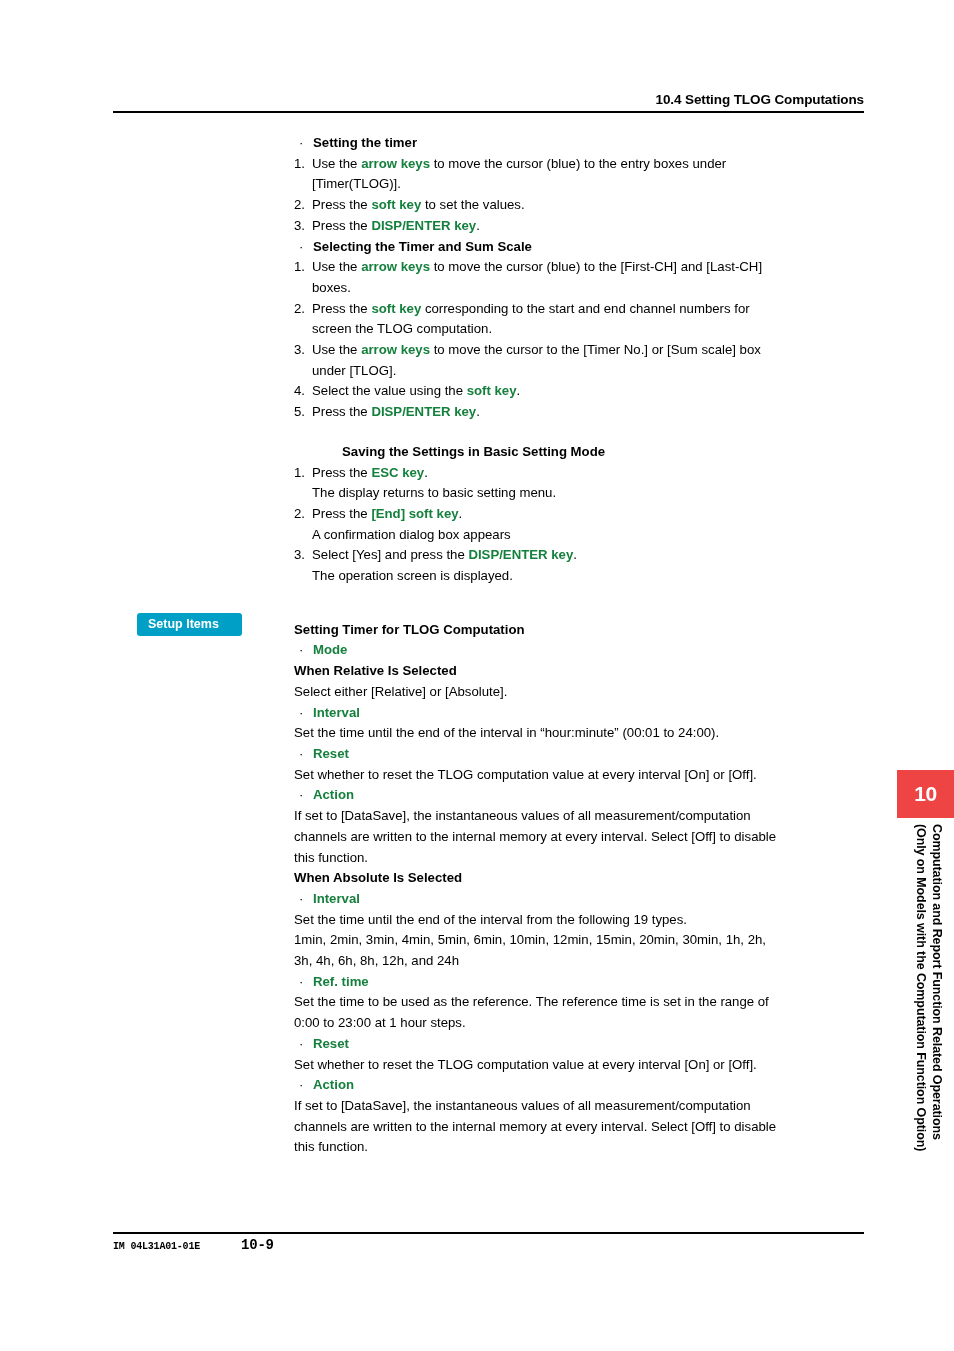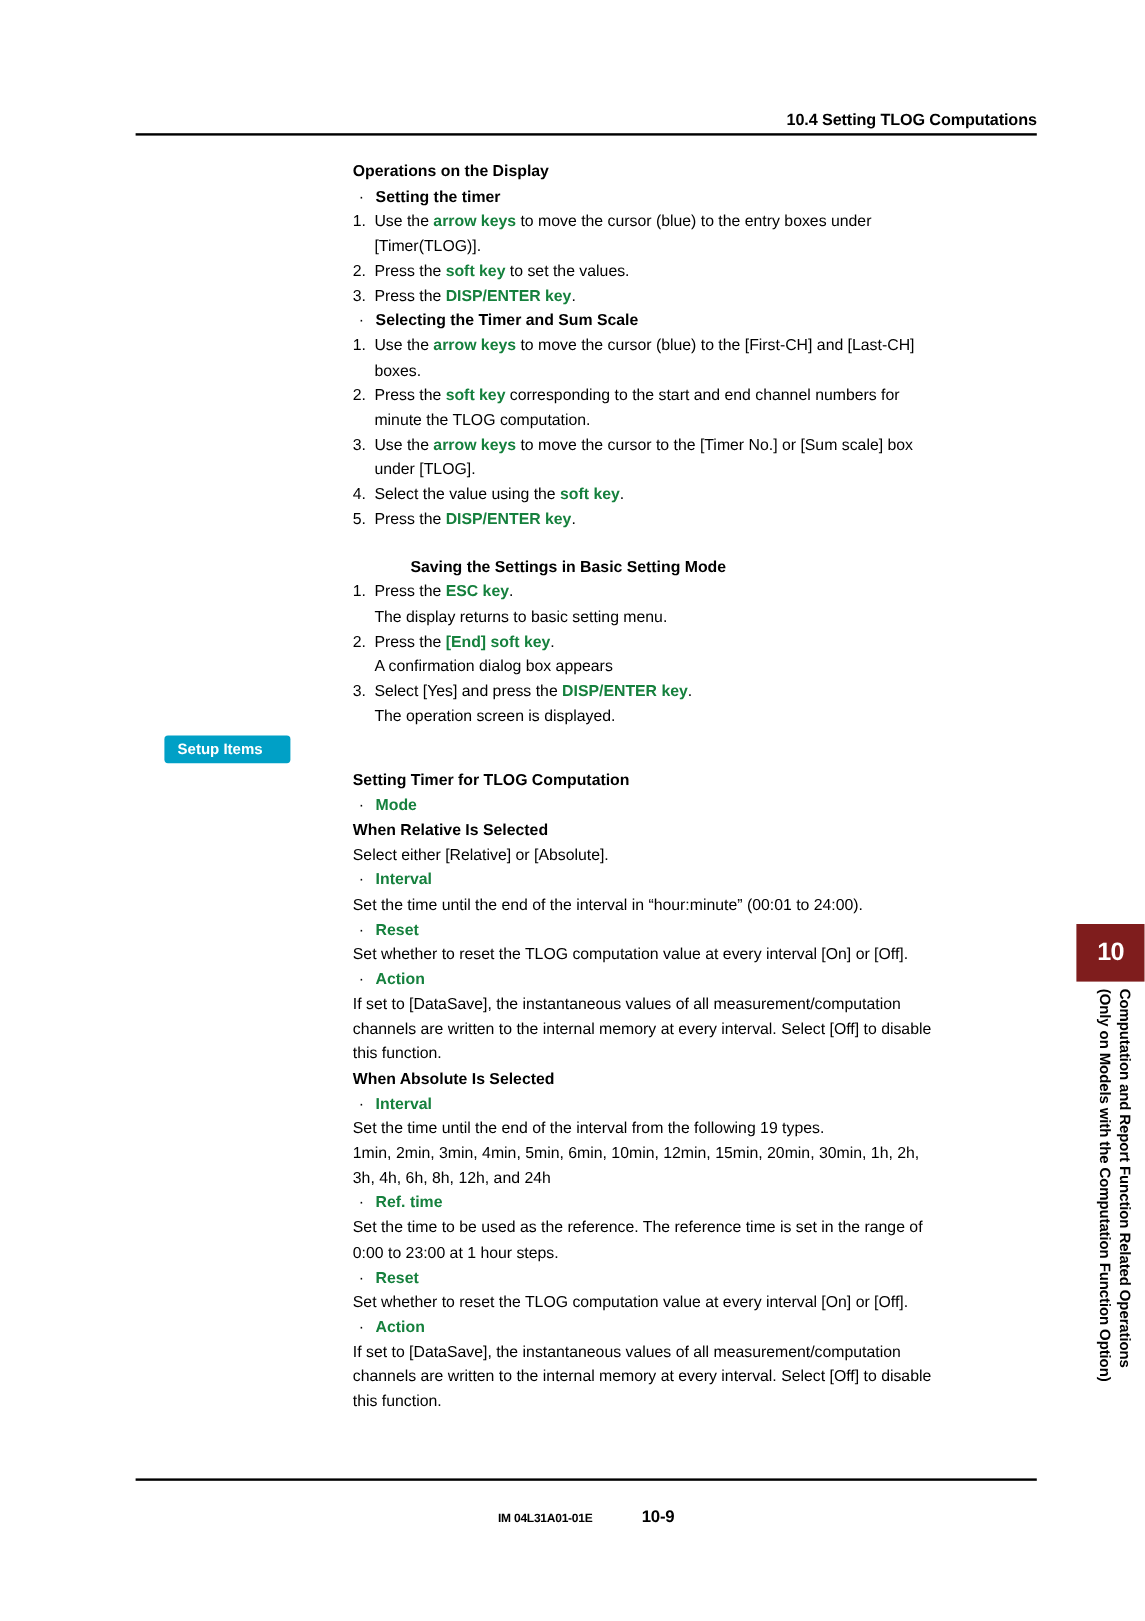"Operations on the Display" div.h-sect { html: <div>Operations on the Display</div> -> none }
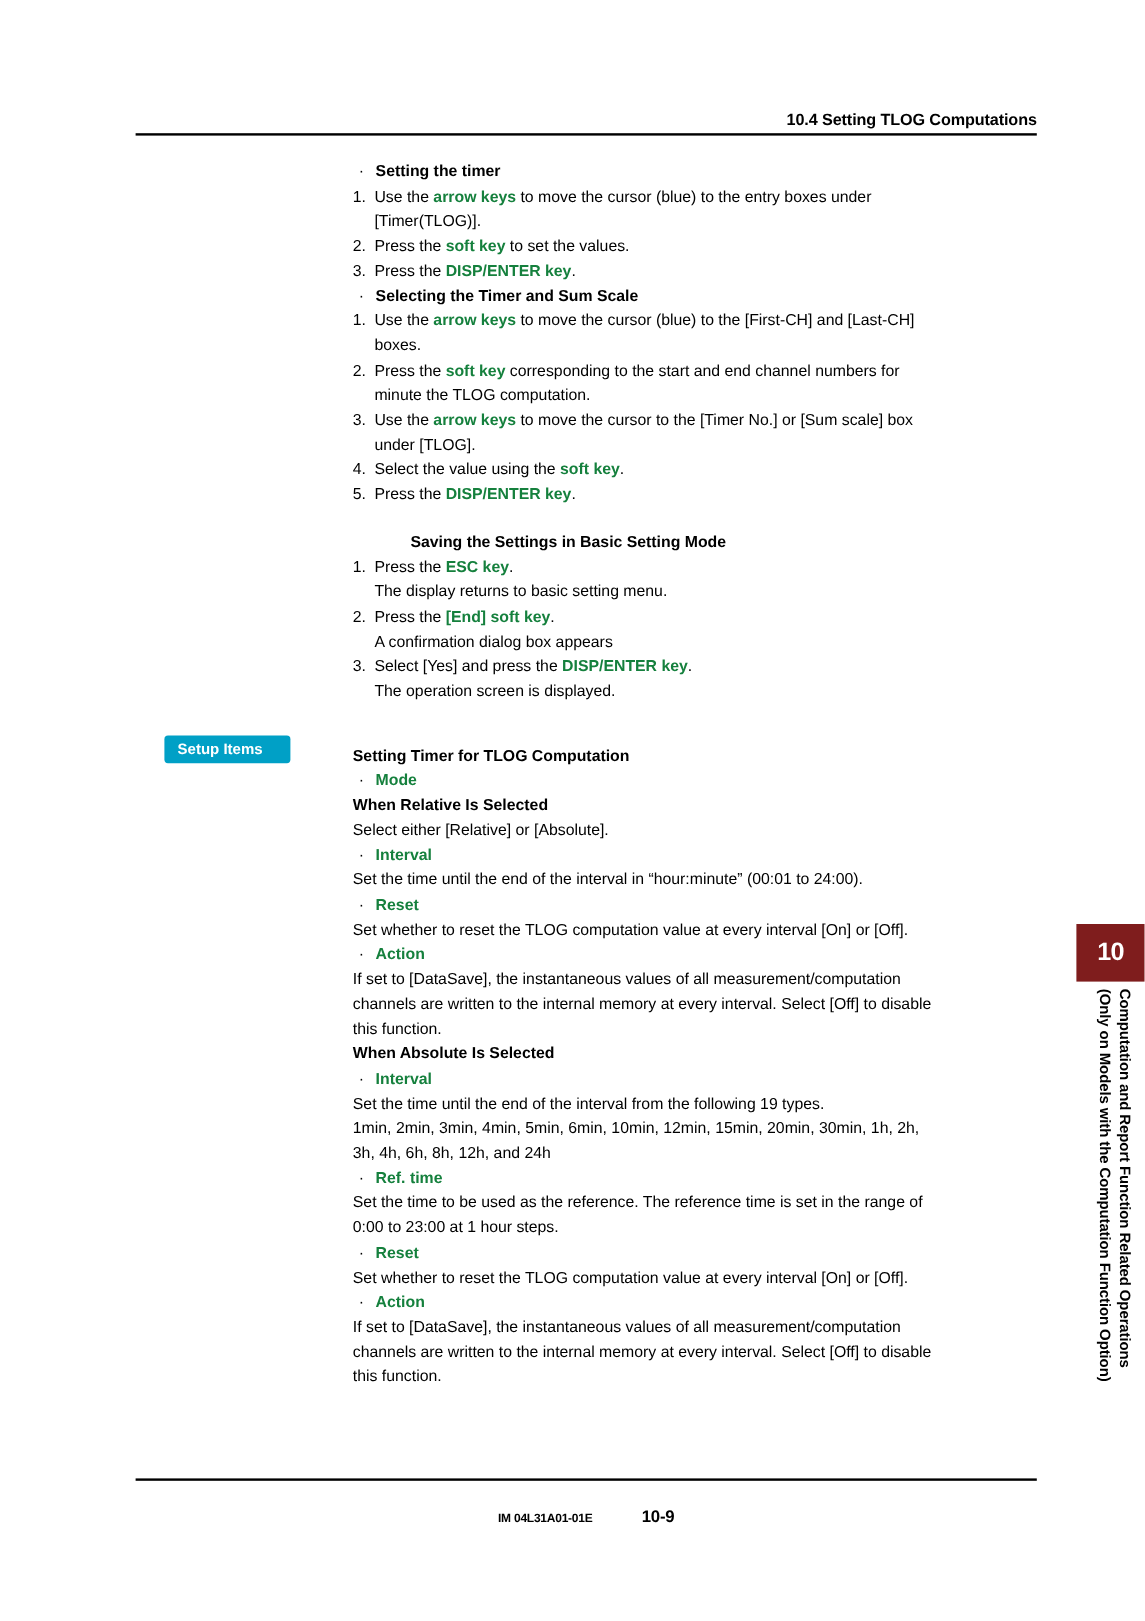"minute the TLOG computation." div.sub-line { text: minute -> screen }
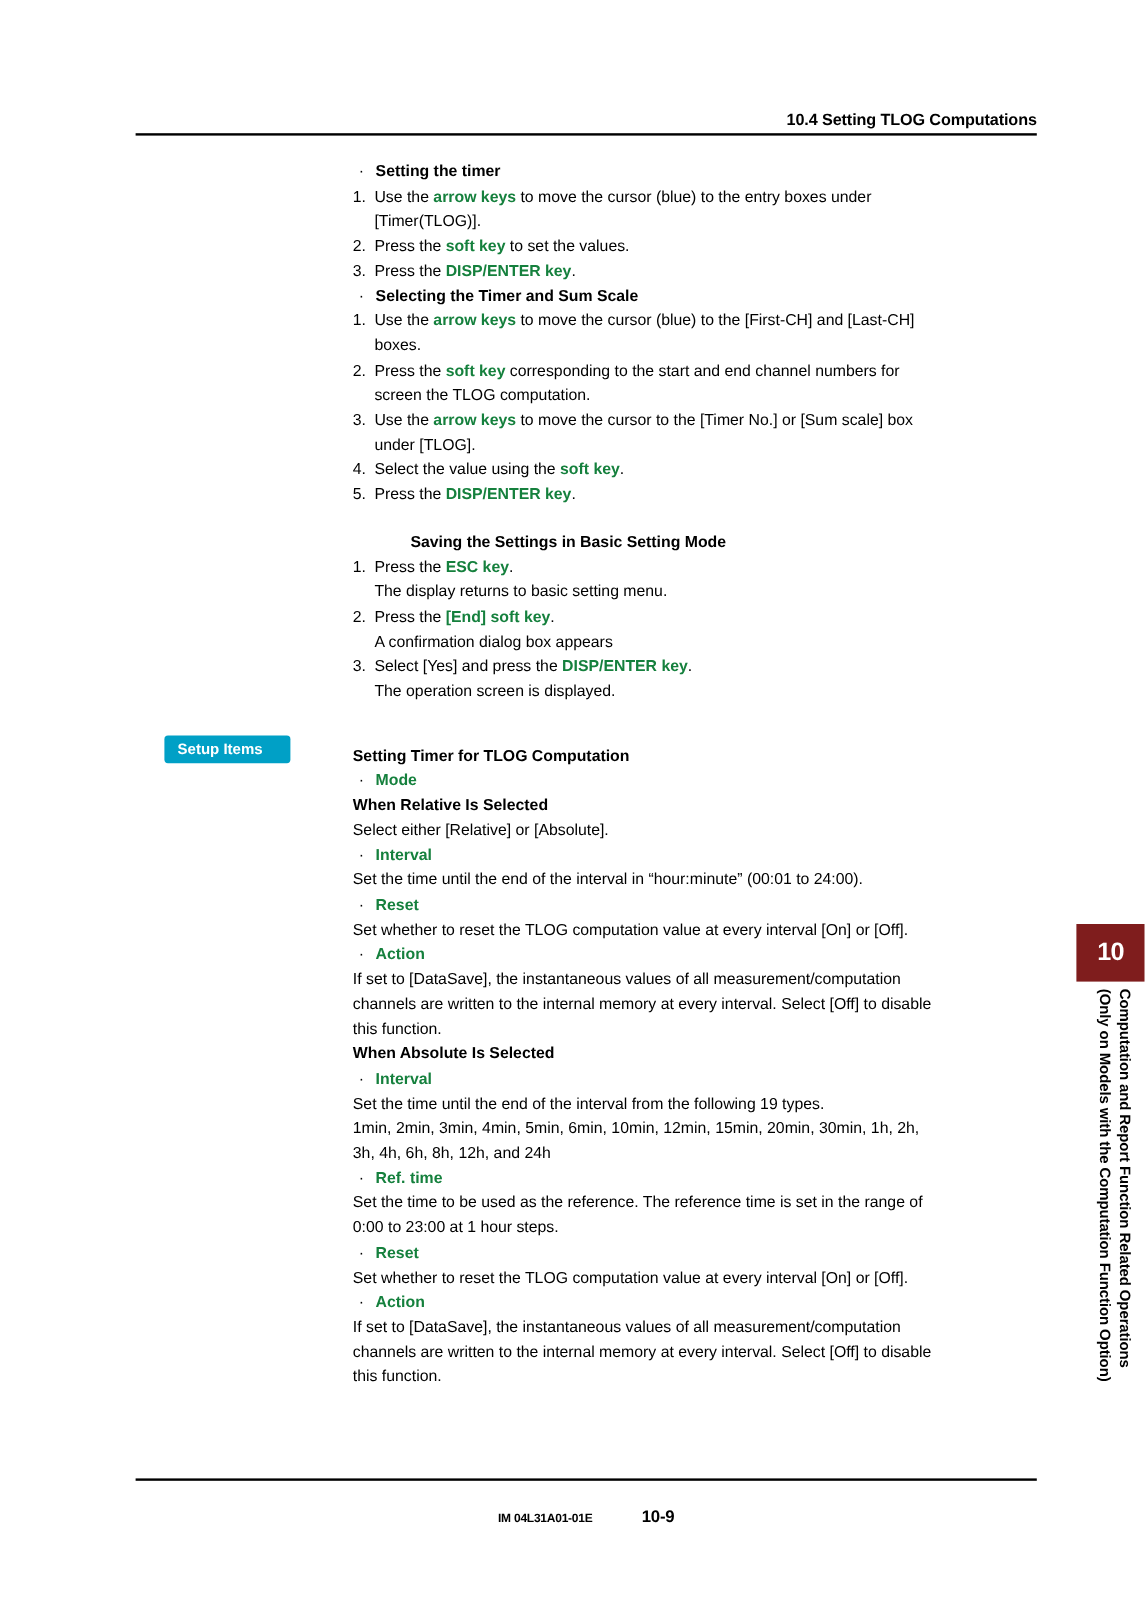"10" .side-tab-number { background: #7f1d1d -> #ef4444 }
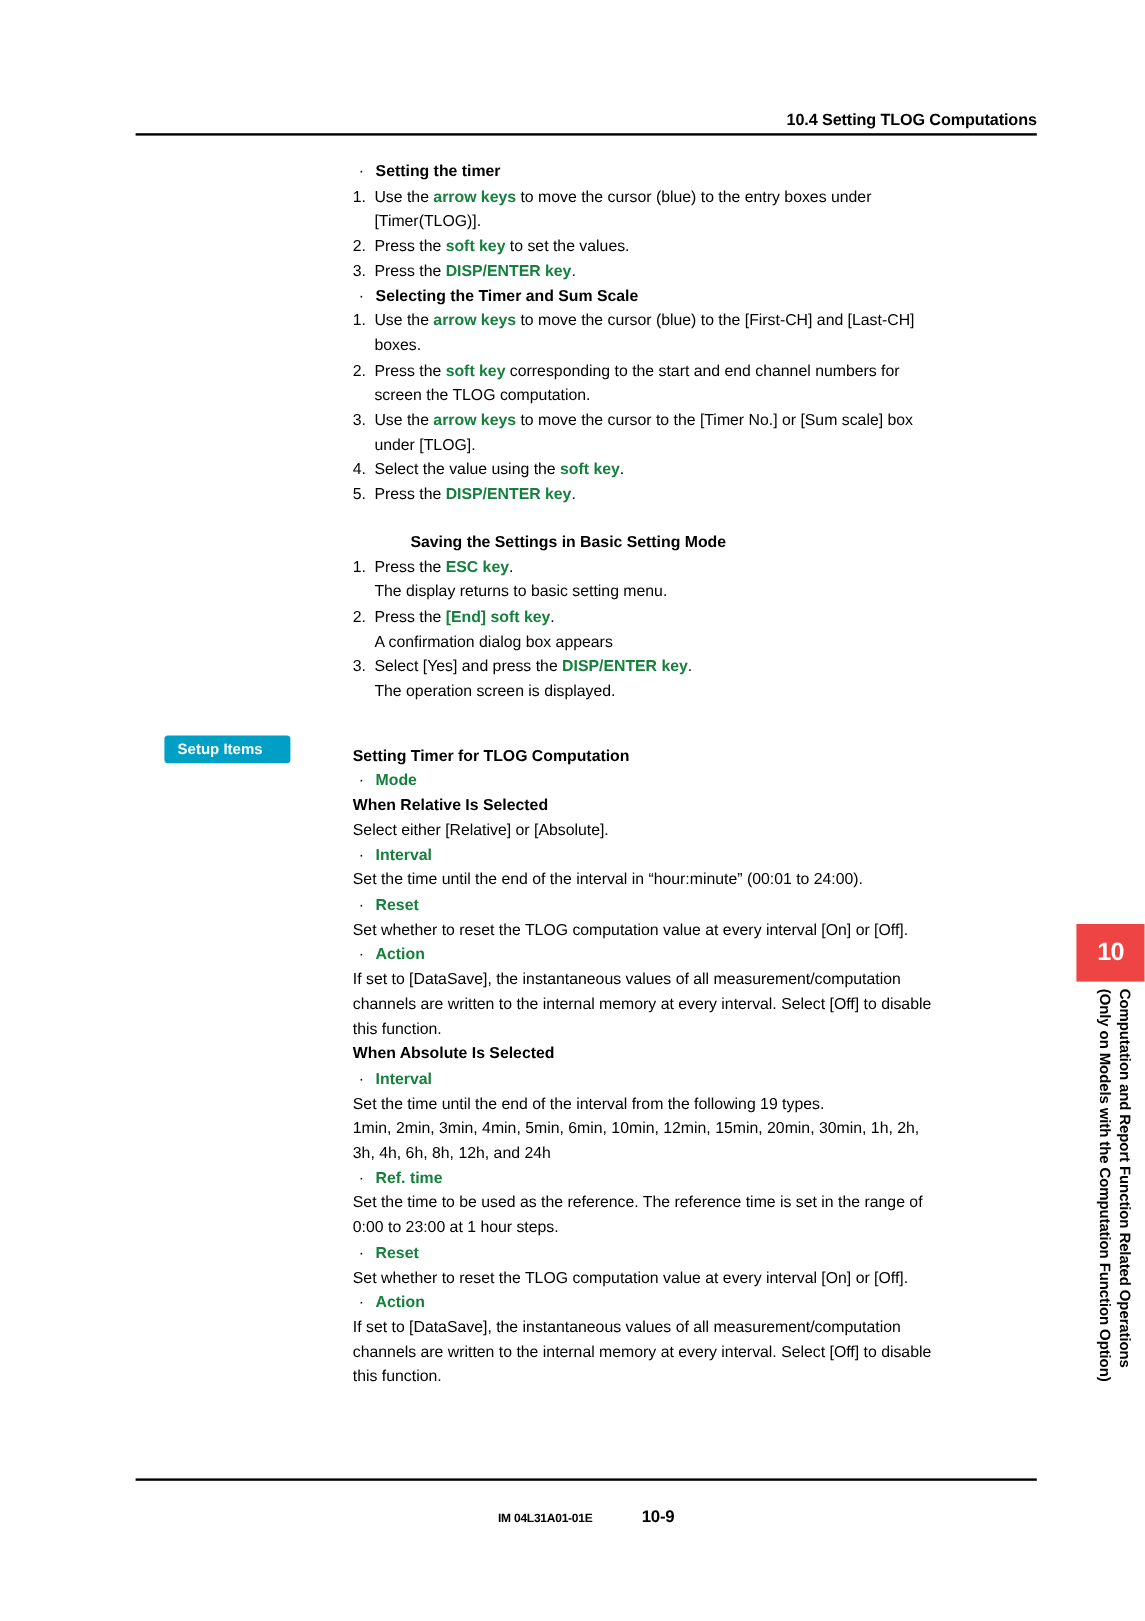"IM 04L31A01-01E" .footer-row { font-family: none -> Liberation Mono, monospace; justify-content: center -> flex-start; padding-top: 21px -> 3px }
